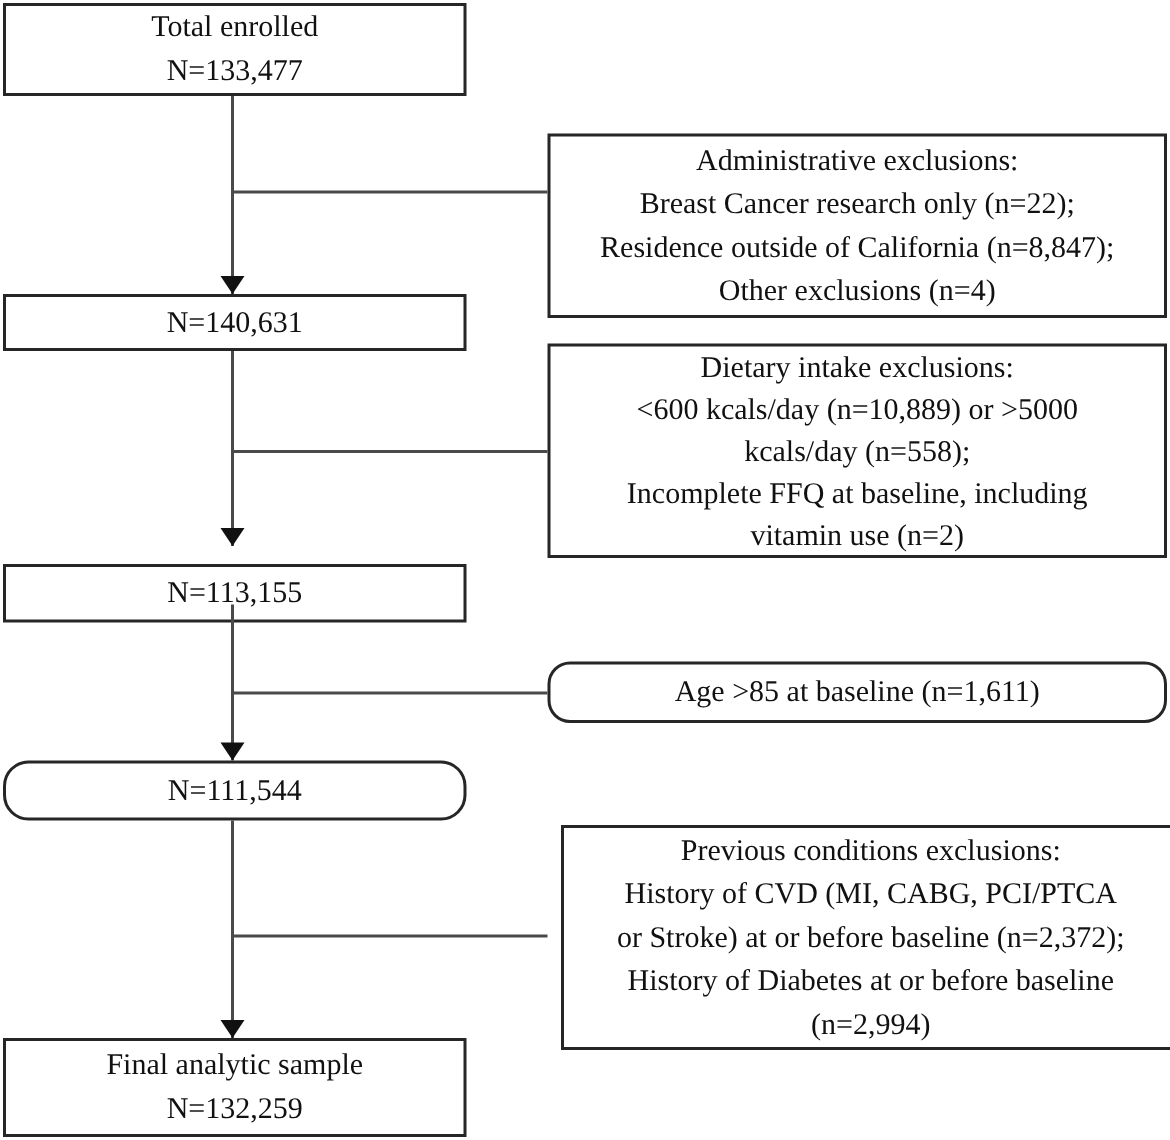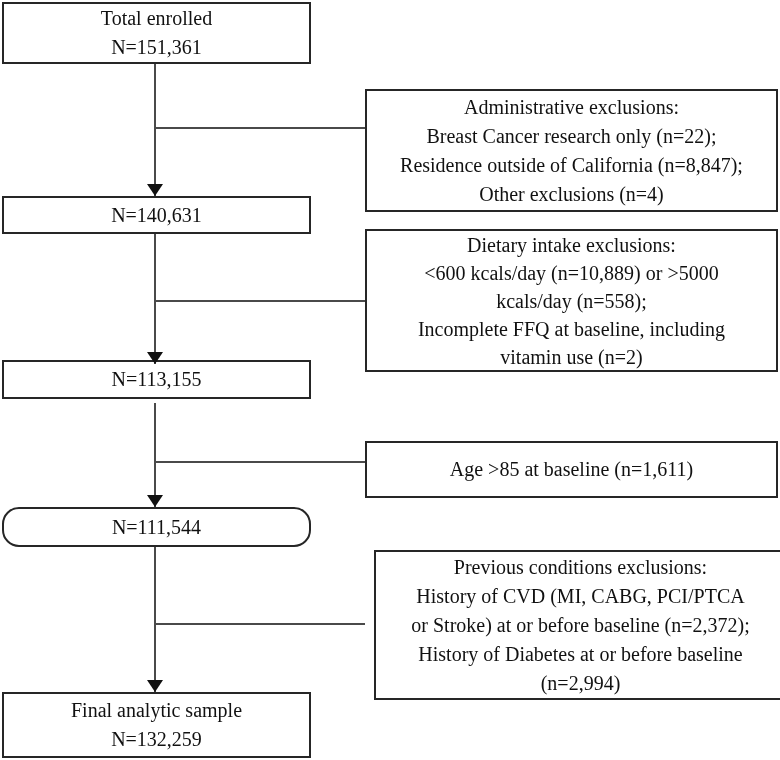"Total enrolled" div.box { text: 151,361 -> 133,477 }
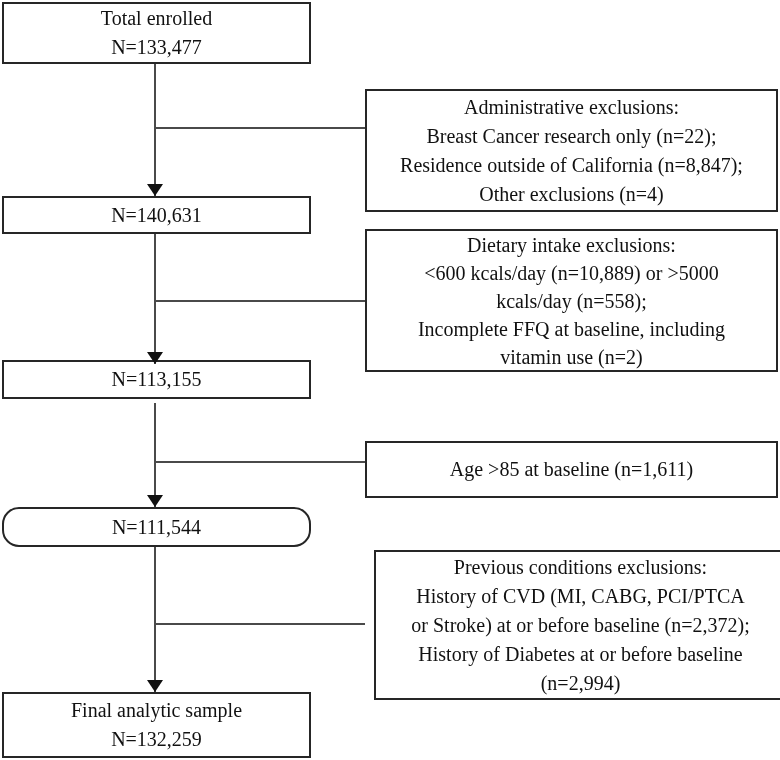"N=113,155" #fb2 { top: 360px -> 376px }
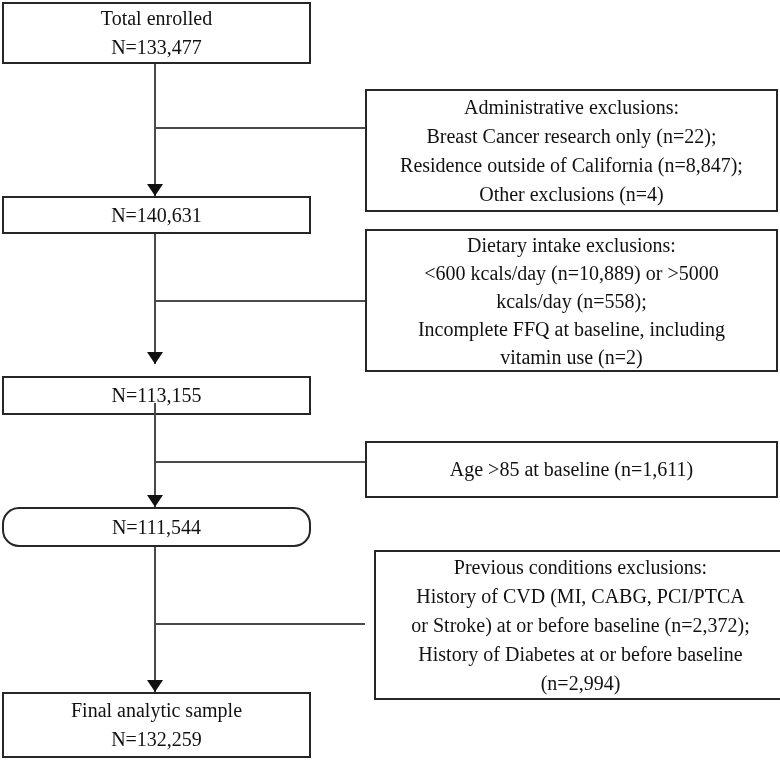"Age >85 at baseline (n=1,611)" #xb2 { border-radius: none -> 15px; height: 57px -> 41px }
